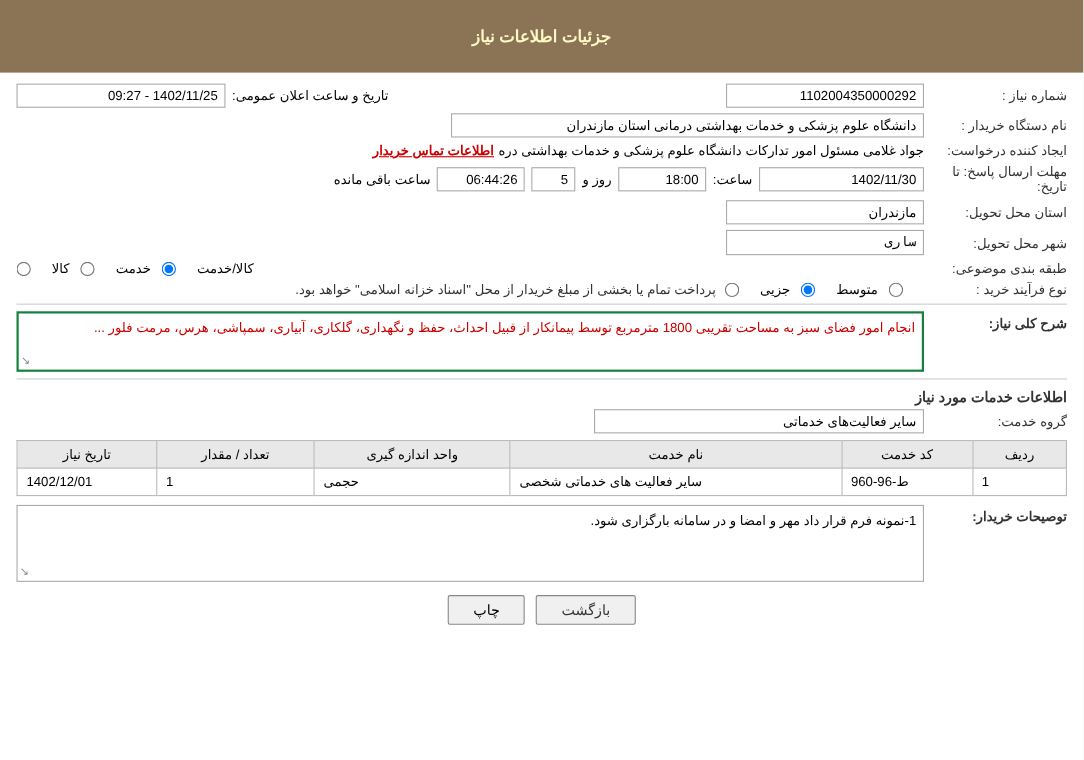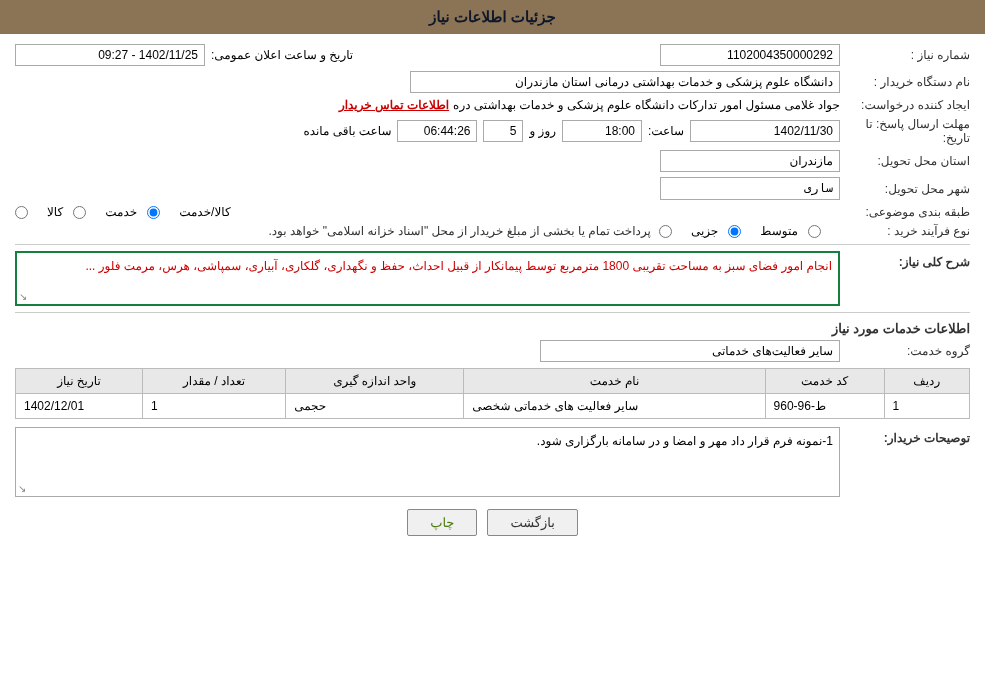"جزئیات اطلاعات نیاز" .header-bar { color: #0f172a -> #fef9c3; padding: 8px 12px -> 24px 12px }
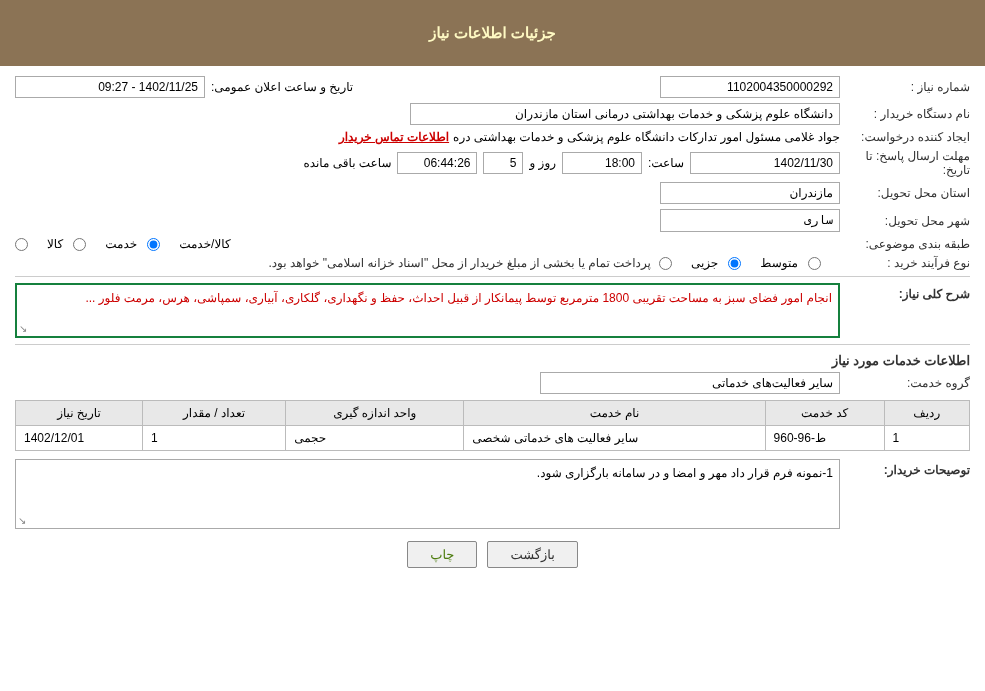"چاپ" .btn-print { color: #4d7c0f -> #000000 }
